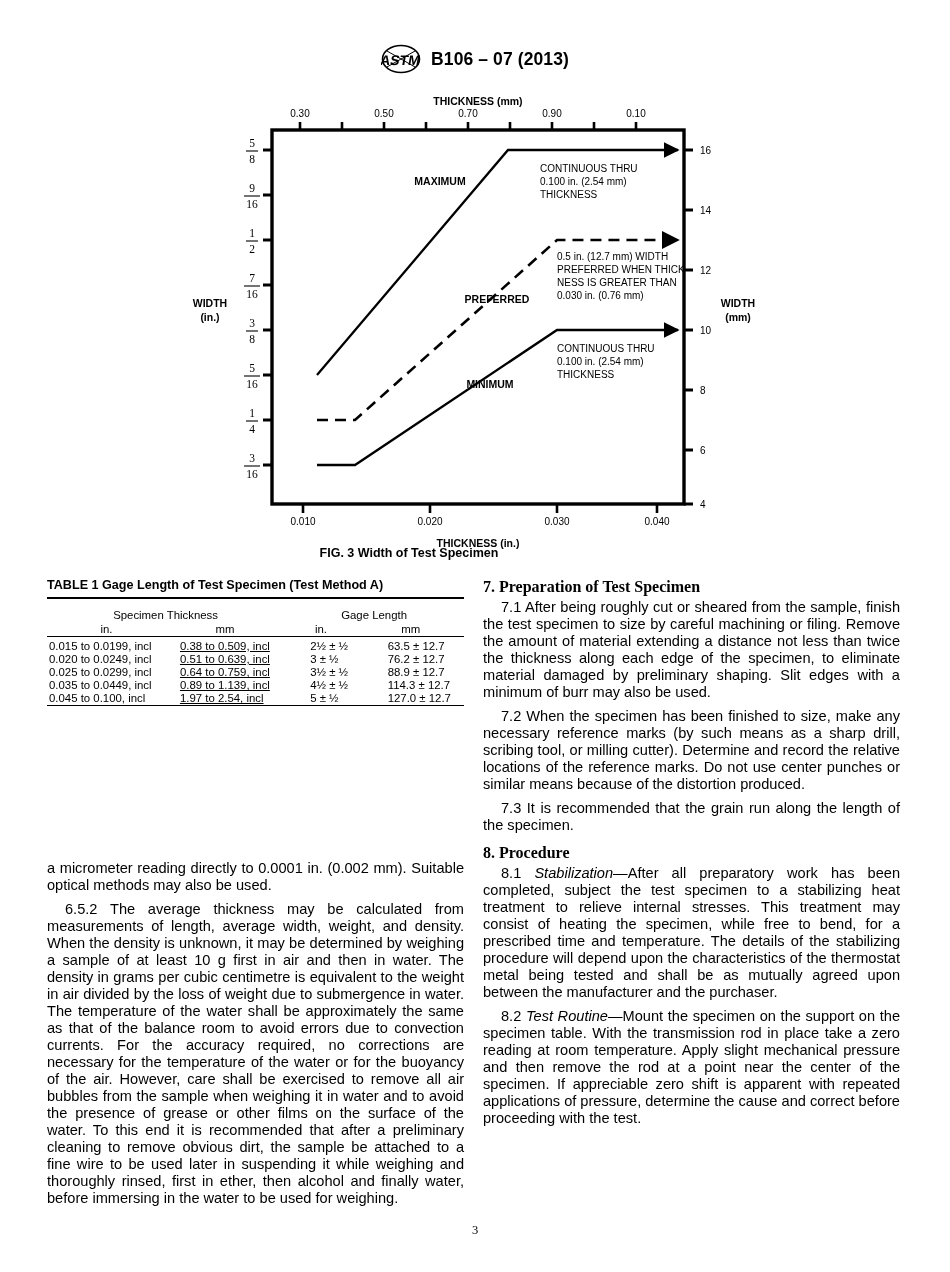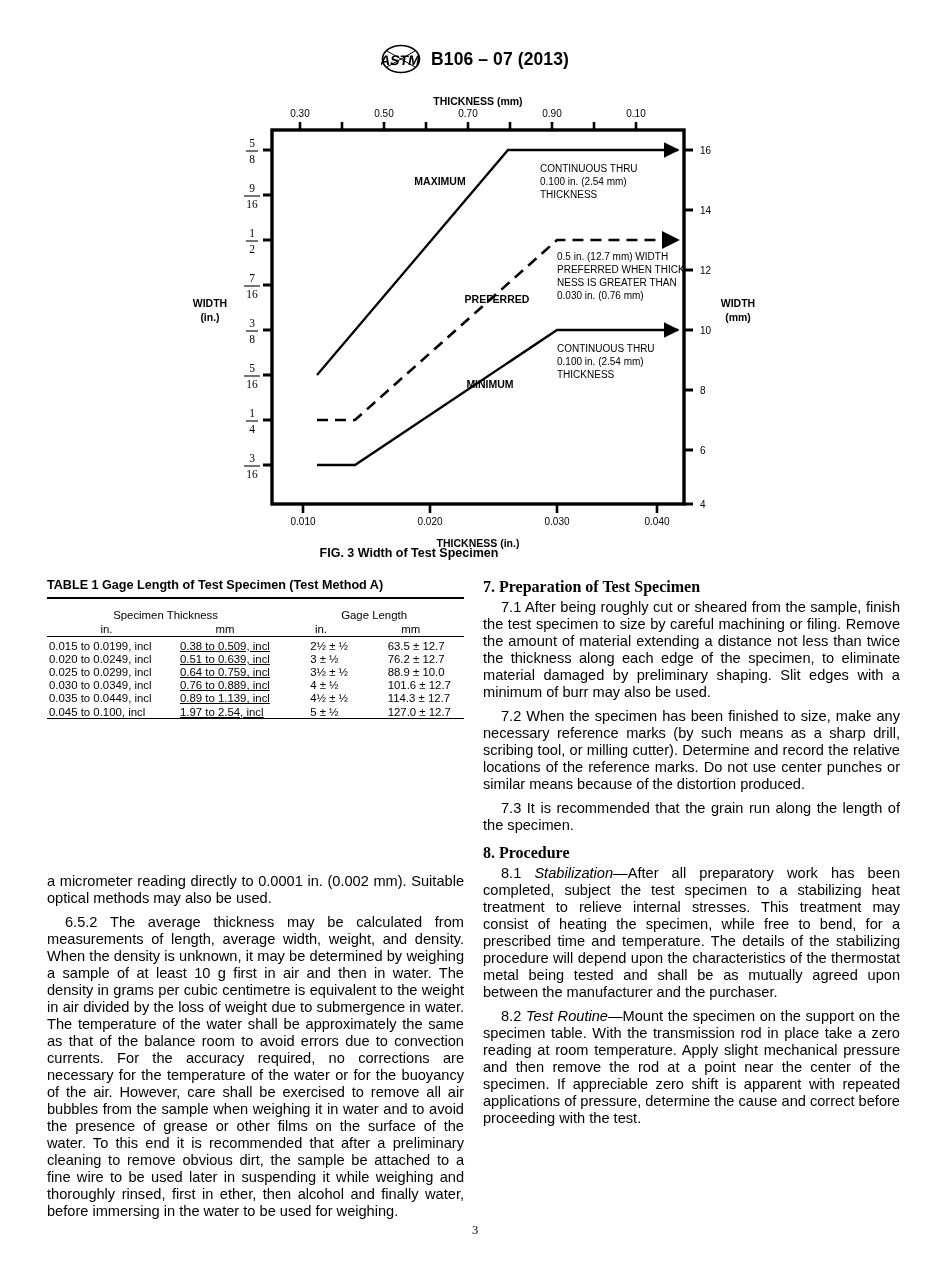"88.9 ± 10.0" td.cell { text: 10.0 -> 12.7 }
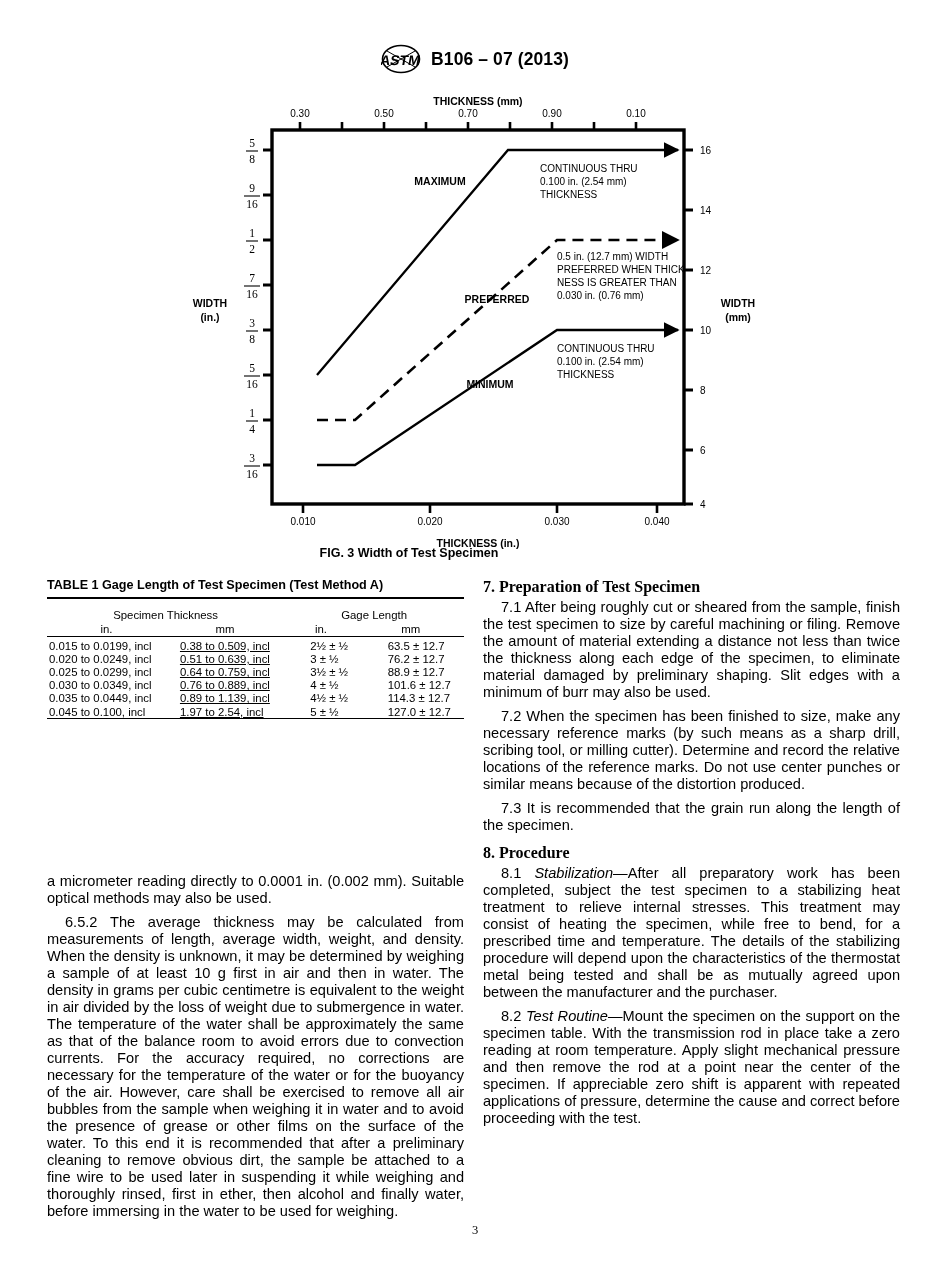"0.030 to 0.0349, incl" tr { html: <tr> <td>0.030 to 0.0349, incl</td> <td>0.76 to 0.889, incl</td> <td>4 ± ½</td> <td>101.6 ± 12.7</td> </tr> -> none }
